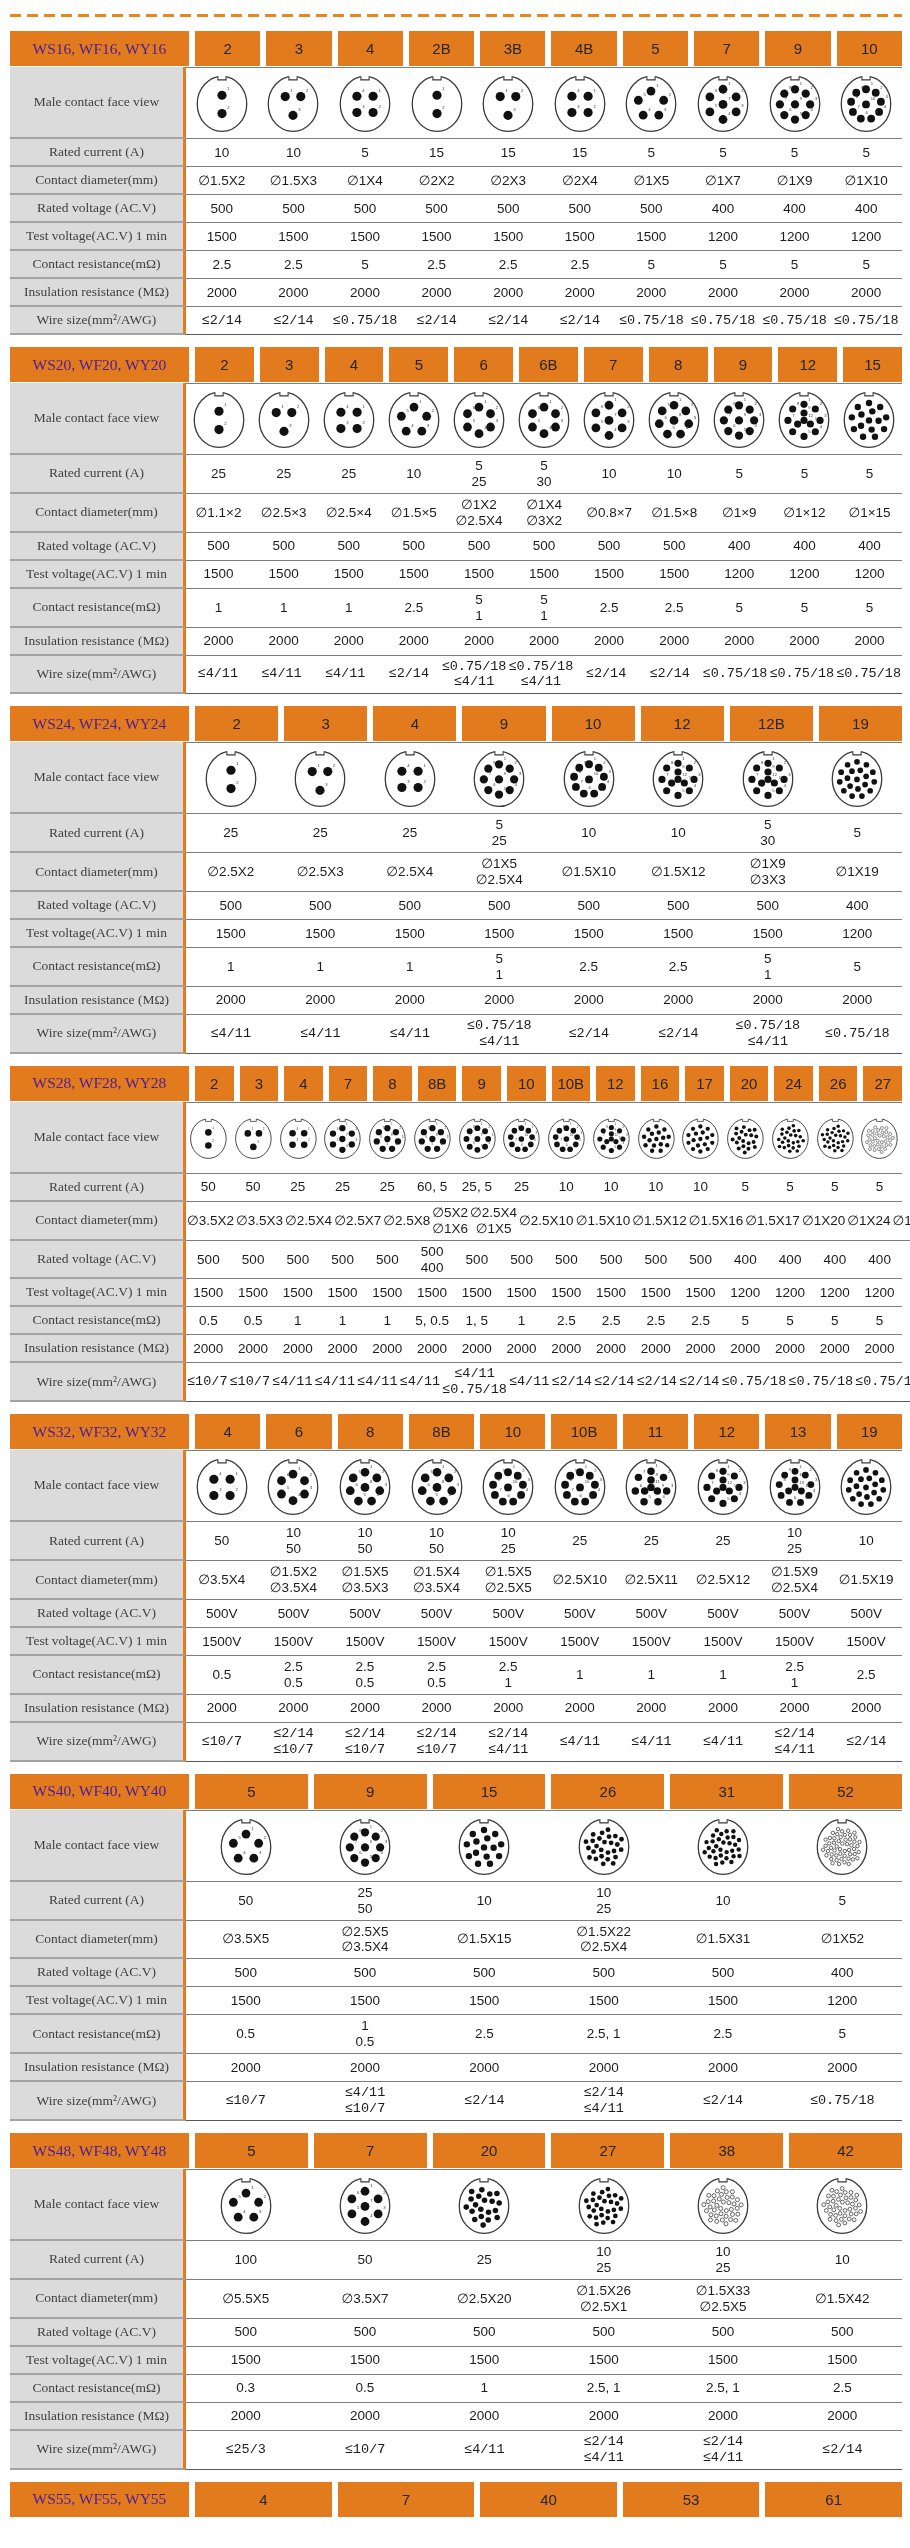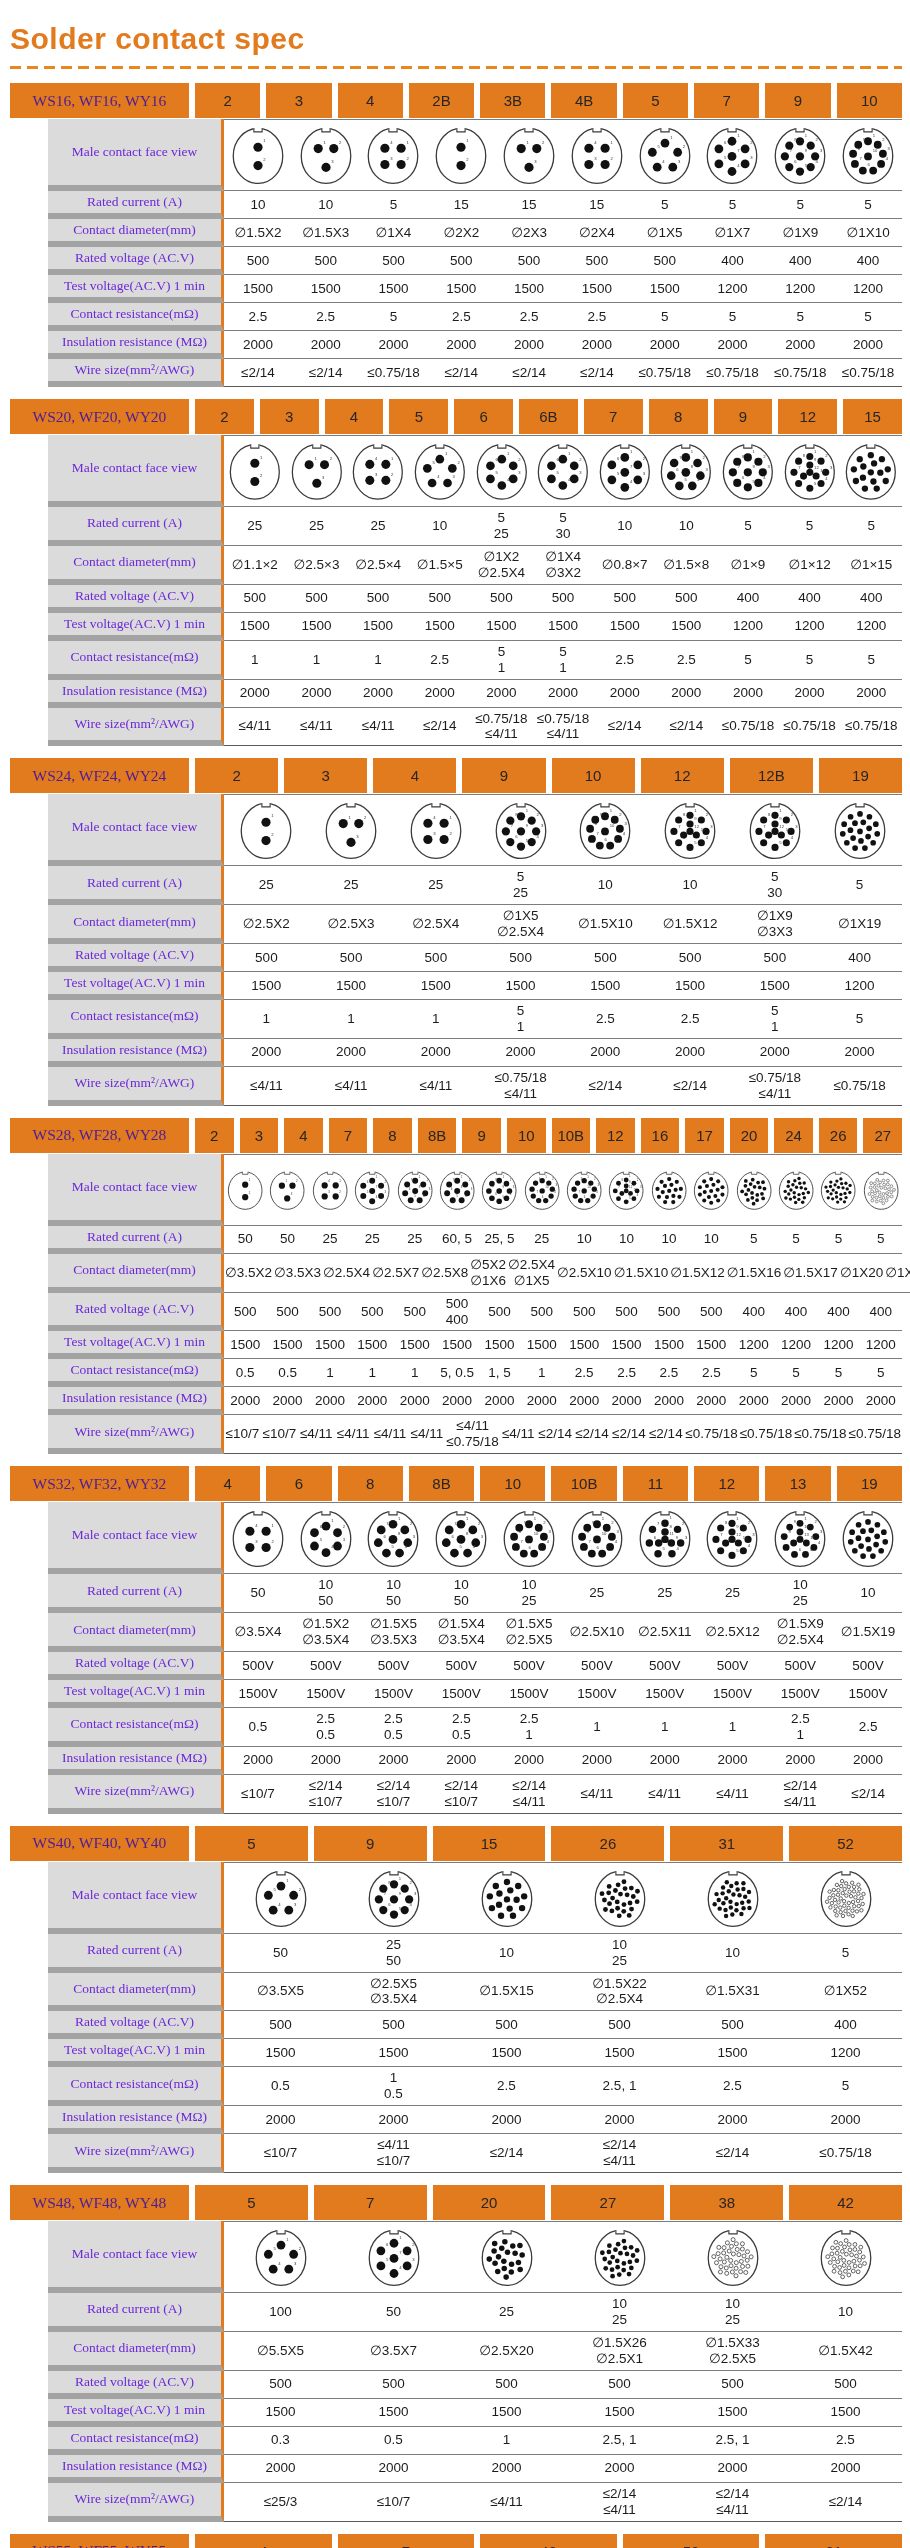"Solder contact spec" div.title { html: <div>Solder contact spec</div> -> none }
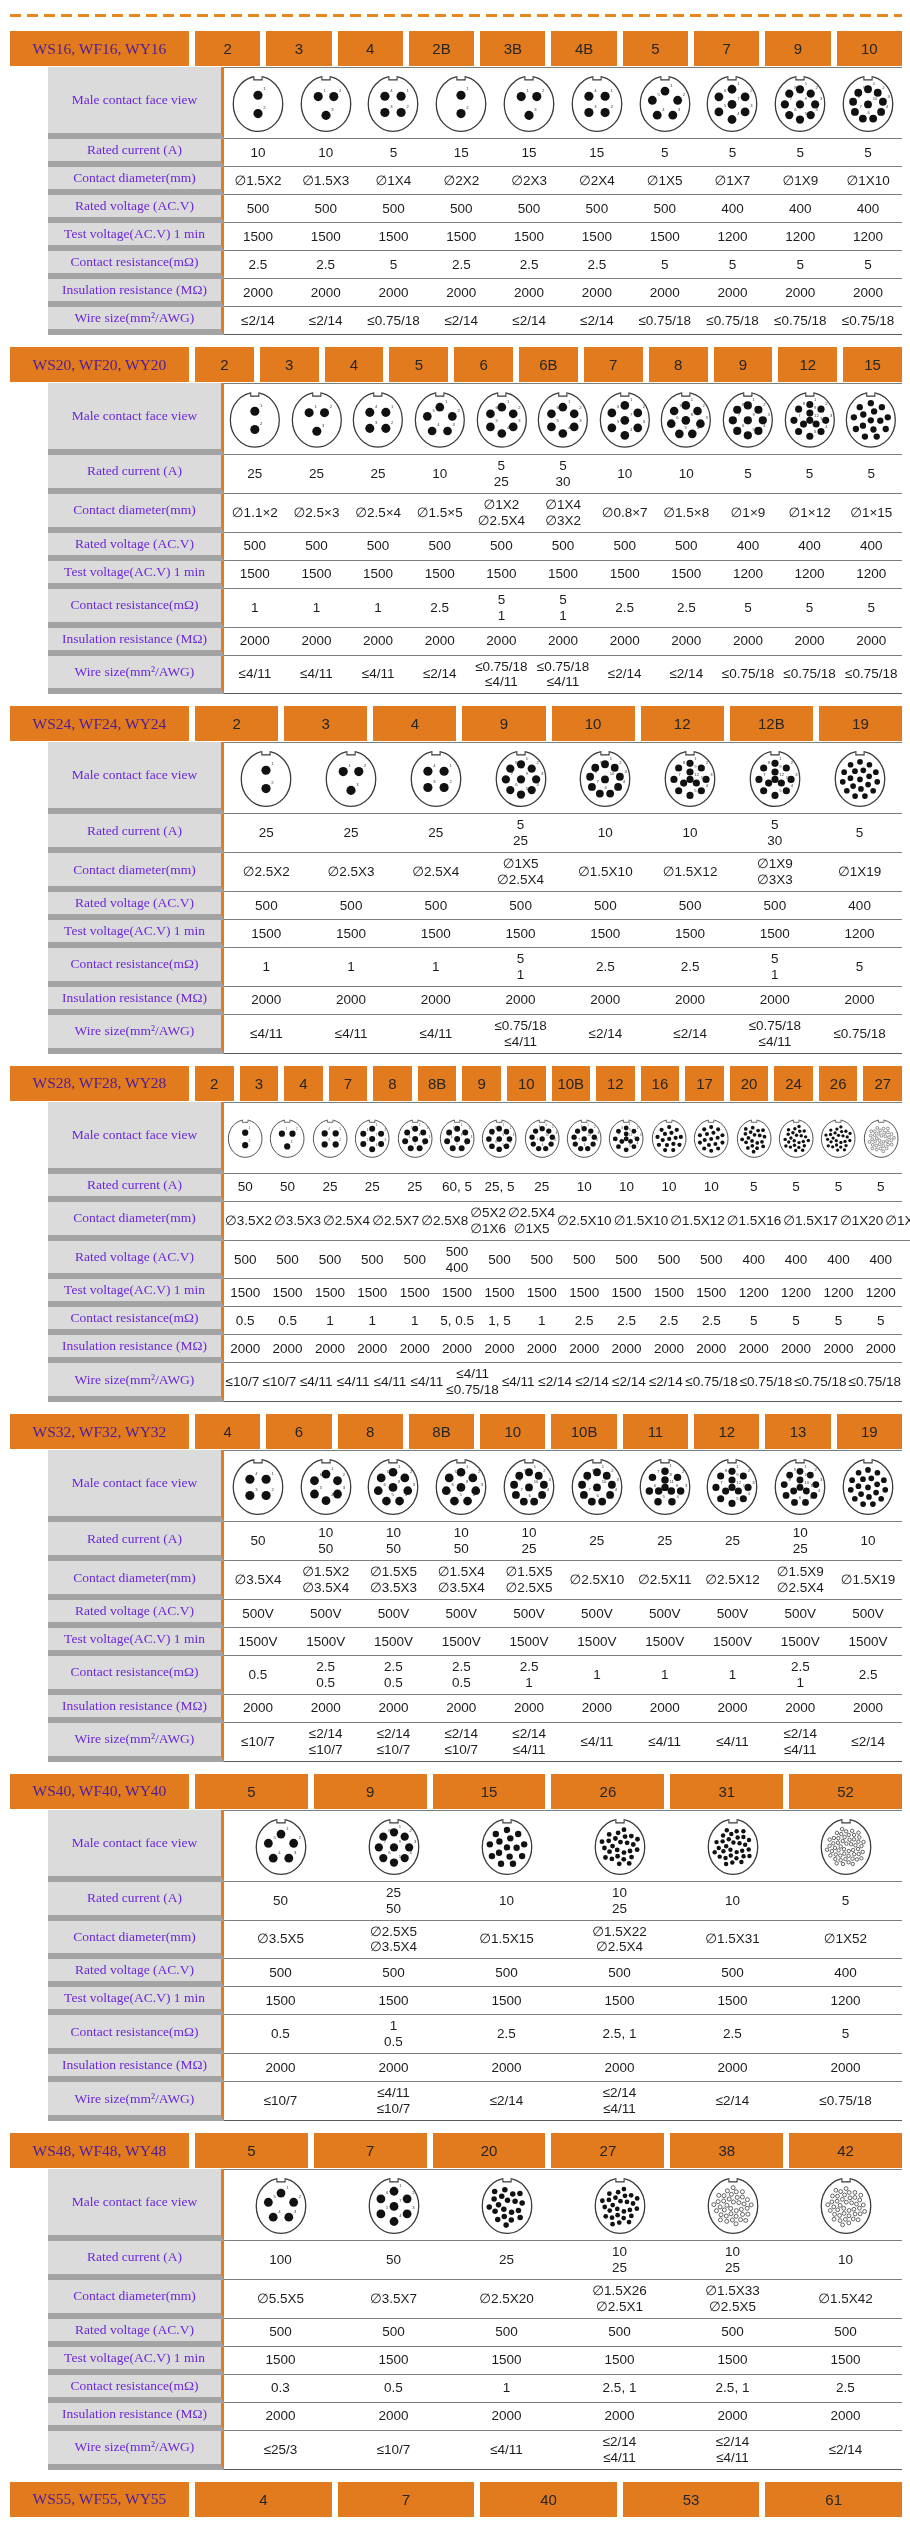"Male contact face view" .label { border-bottom: 6px solid #a3a3a3 -> 2px solid #a3a3a3; color: #6d28d9 -> #404040; margin-left: 38px -> none }
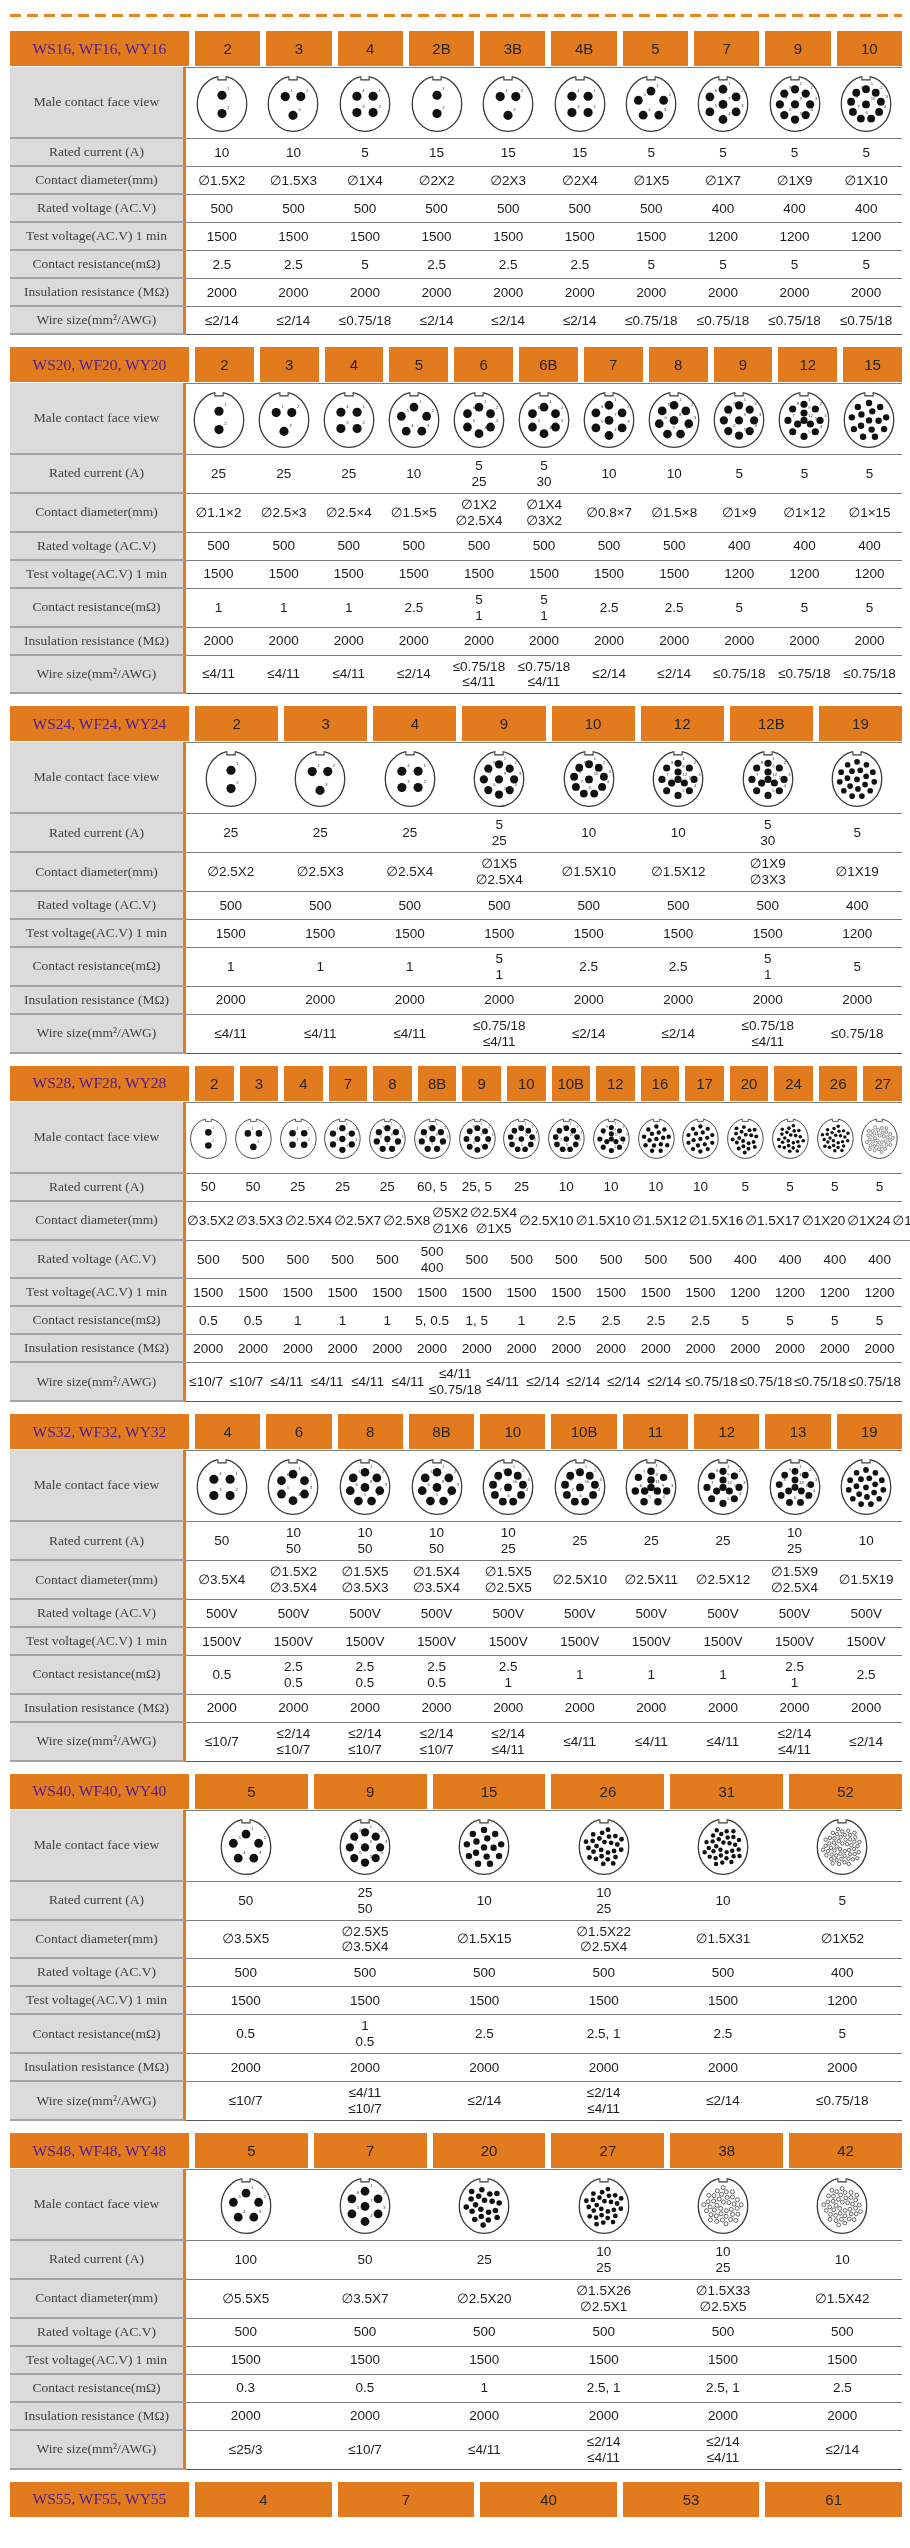"≤2/14" .lastrow .vals { font-family: none -> Liberation Mono, monospace }
